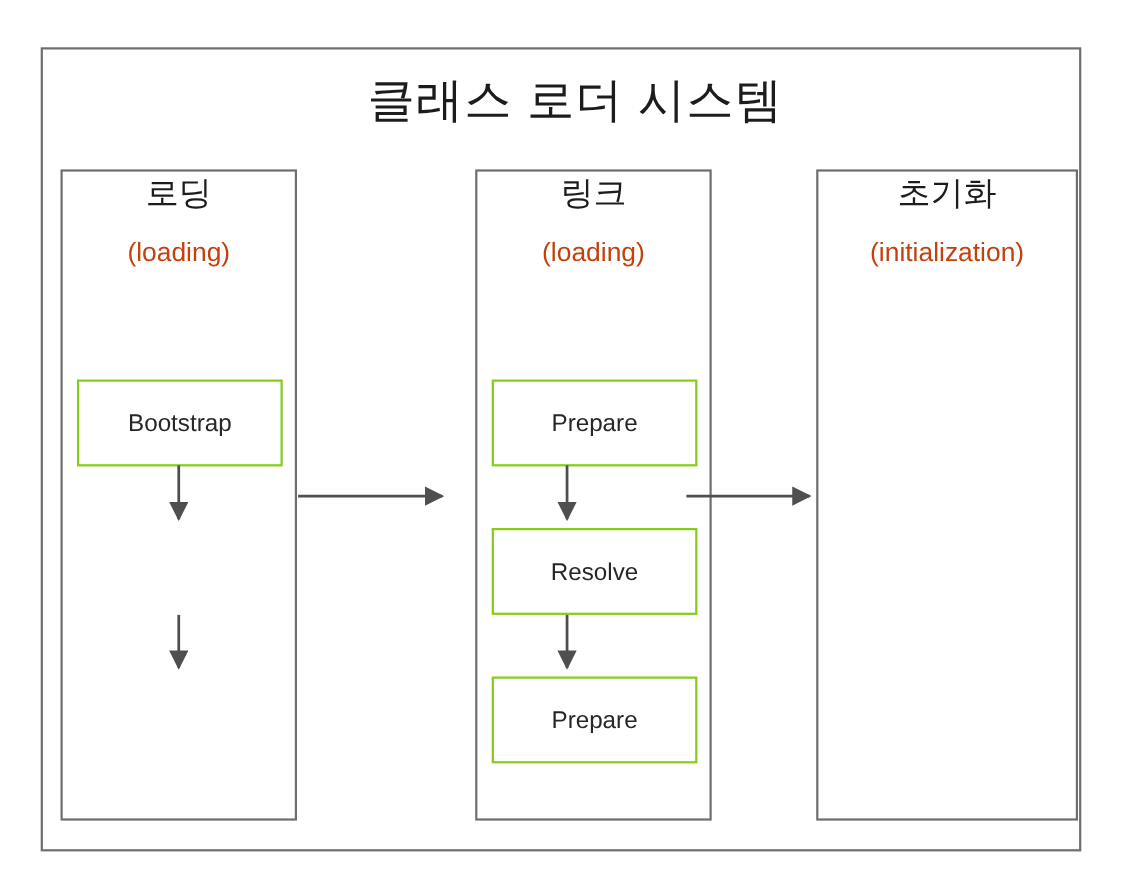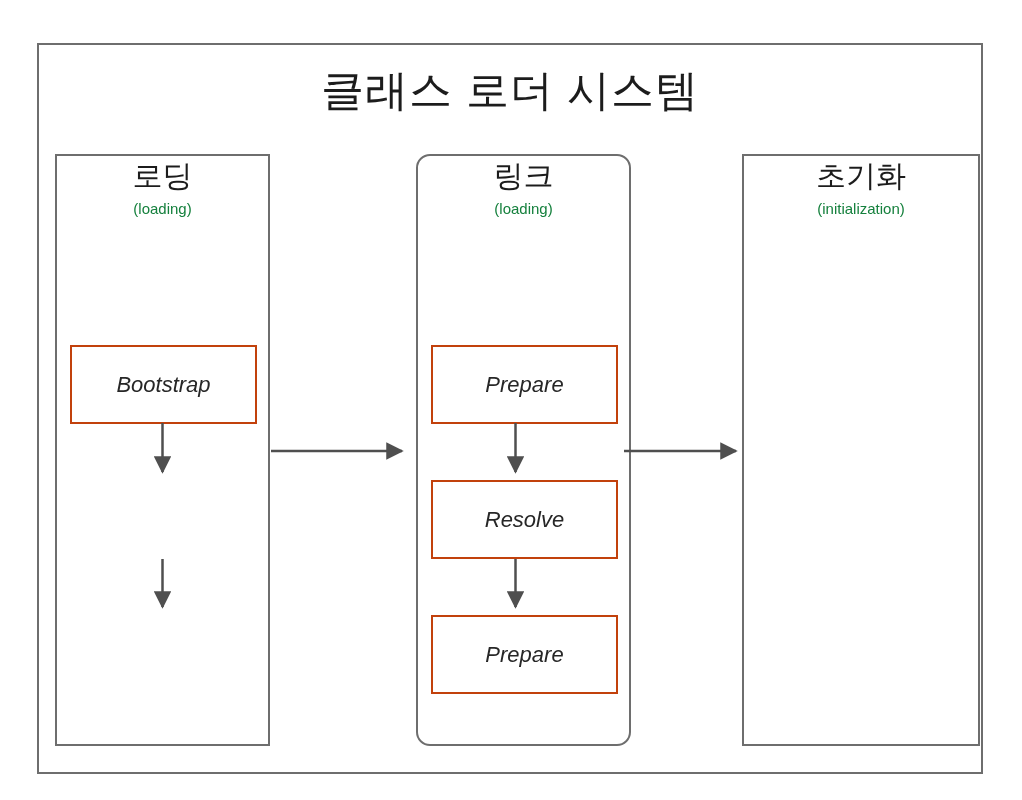"클래스 로더 시스템" .diagram-title { padding-left: none -> 13px }
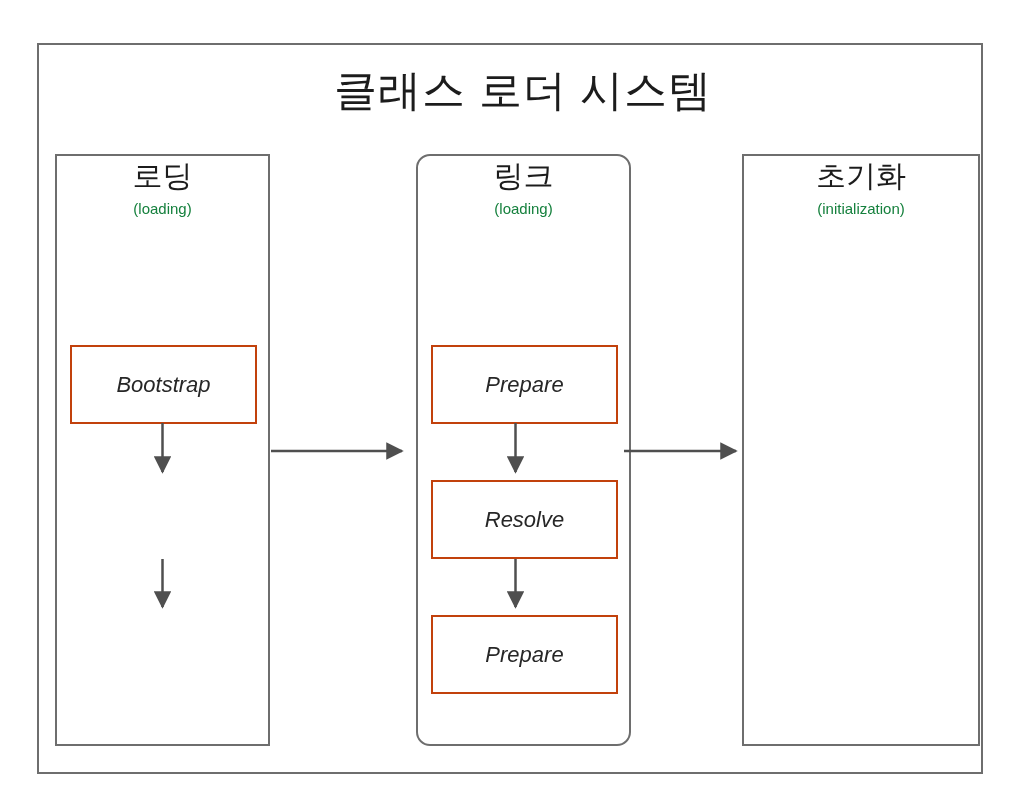"링크" .column.col-linking { border-radius: 14px -> none; left: 416px -> 432px }
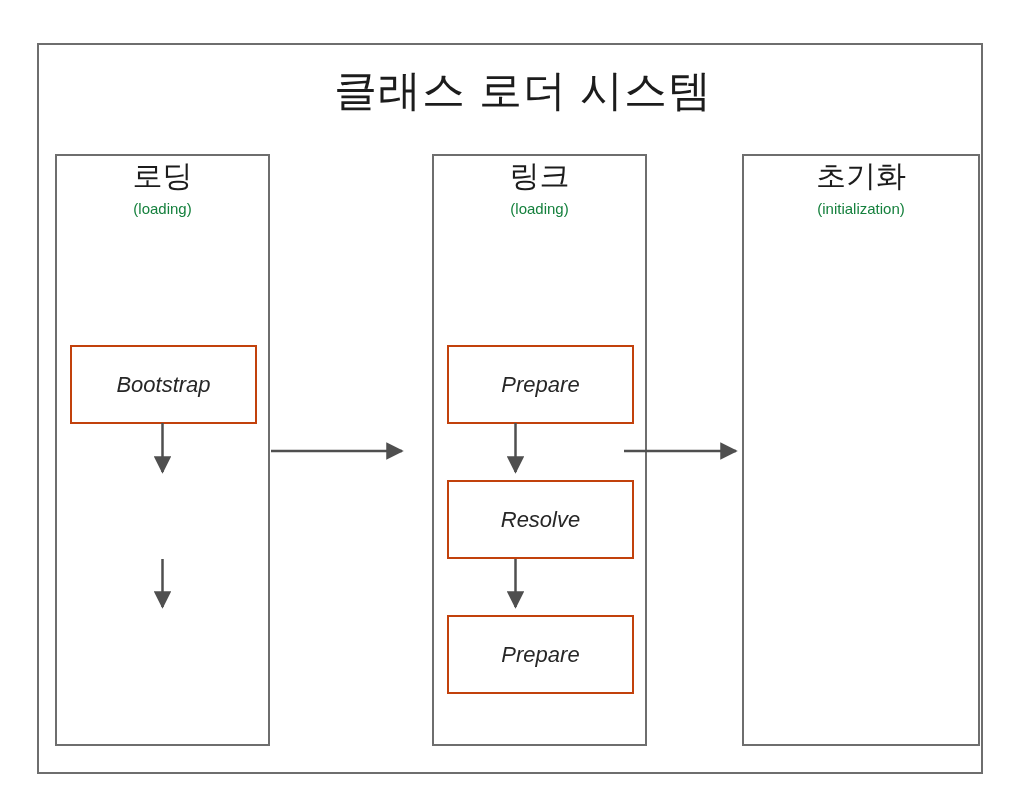"(loading)" .col-subtitle-en { color: #15803d -> #c2410c; font-size: 15px -> 24px; margin-top: none -> 21px }
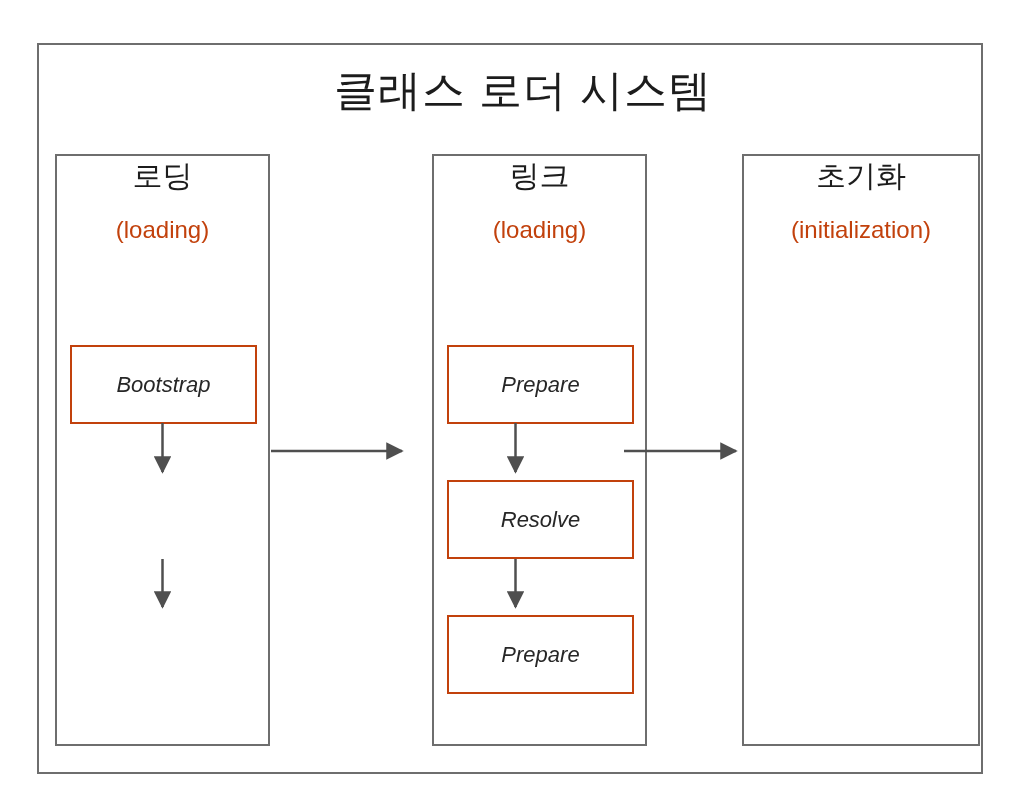"Bootstrap" .stage-box { border: 2px solid #c2410c -> 2px solid #84cc16; font-style: italic -> none }
